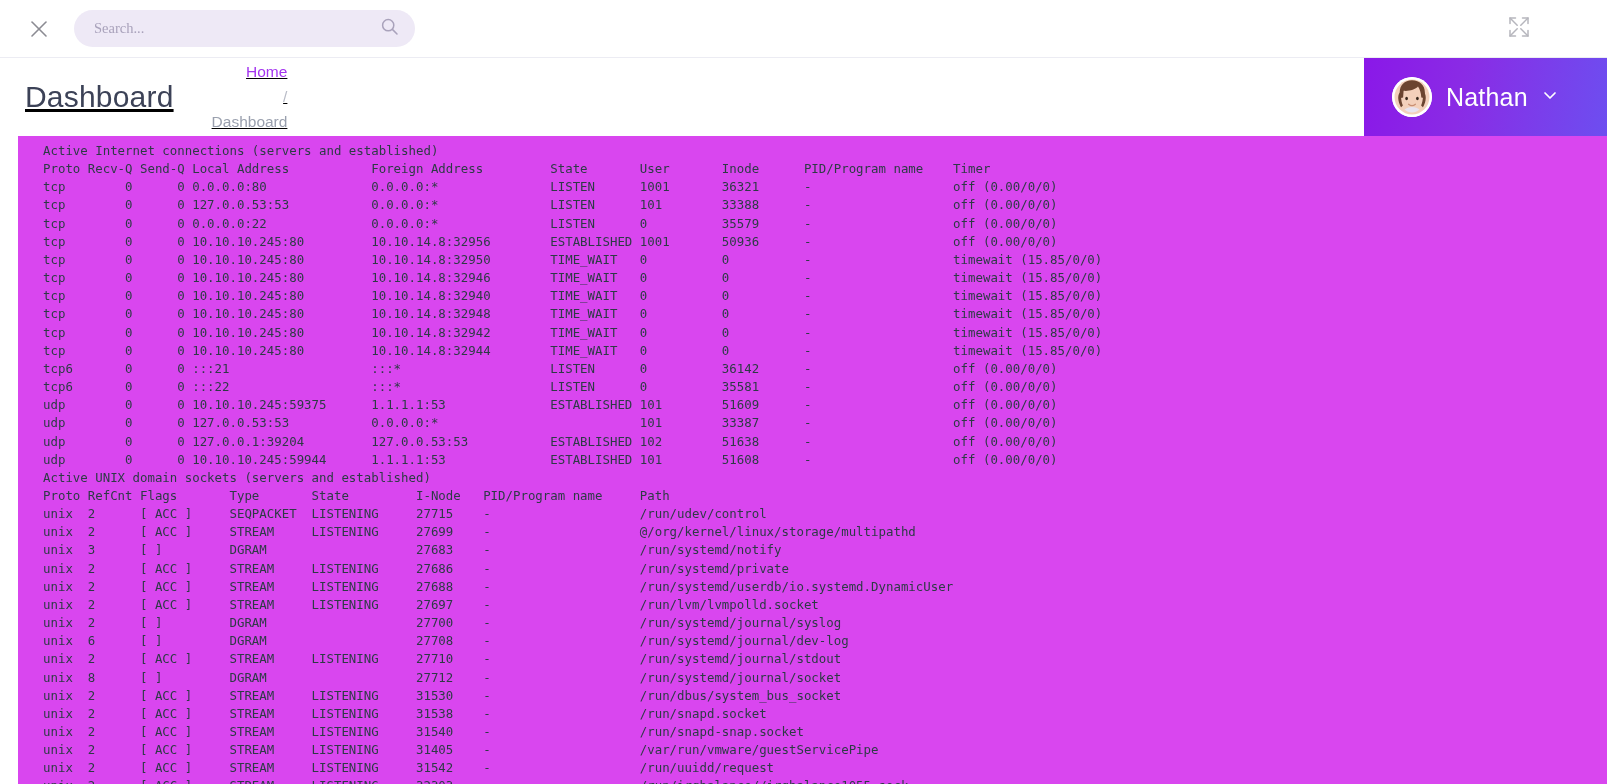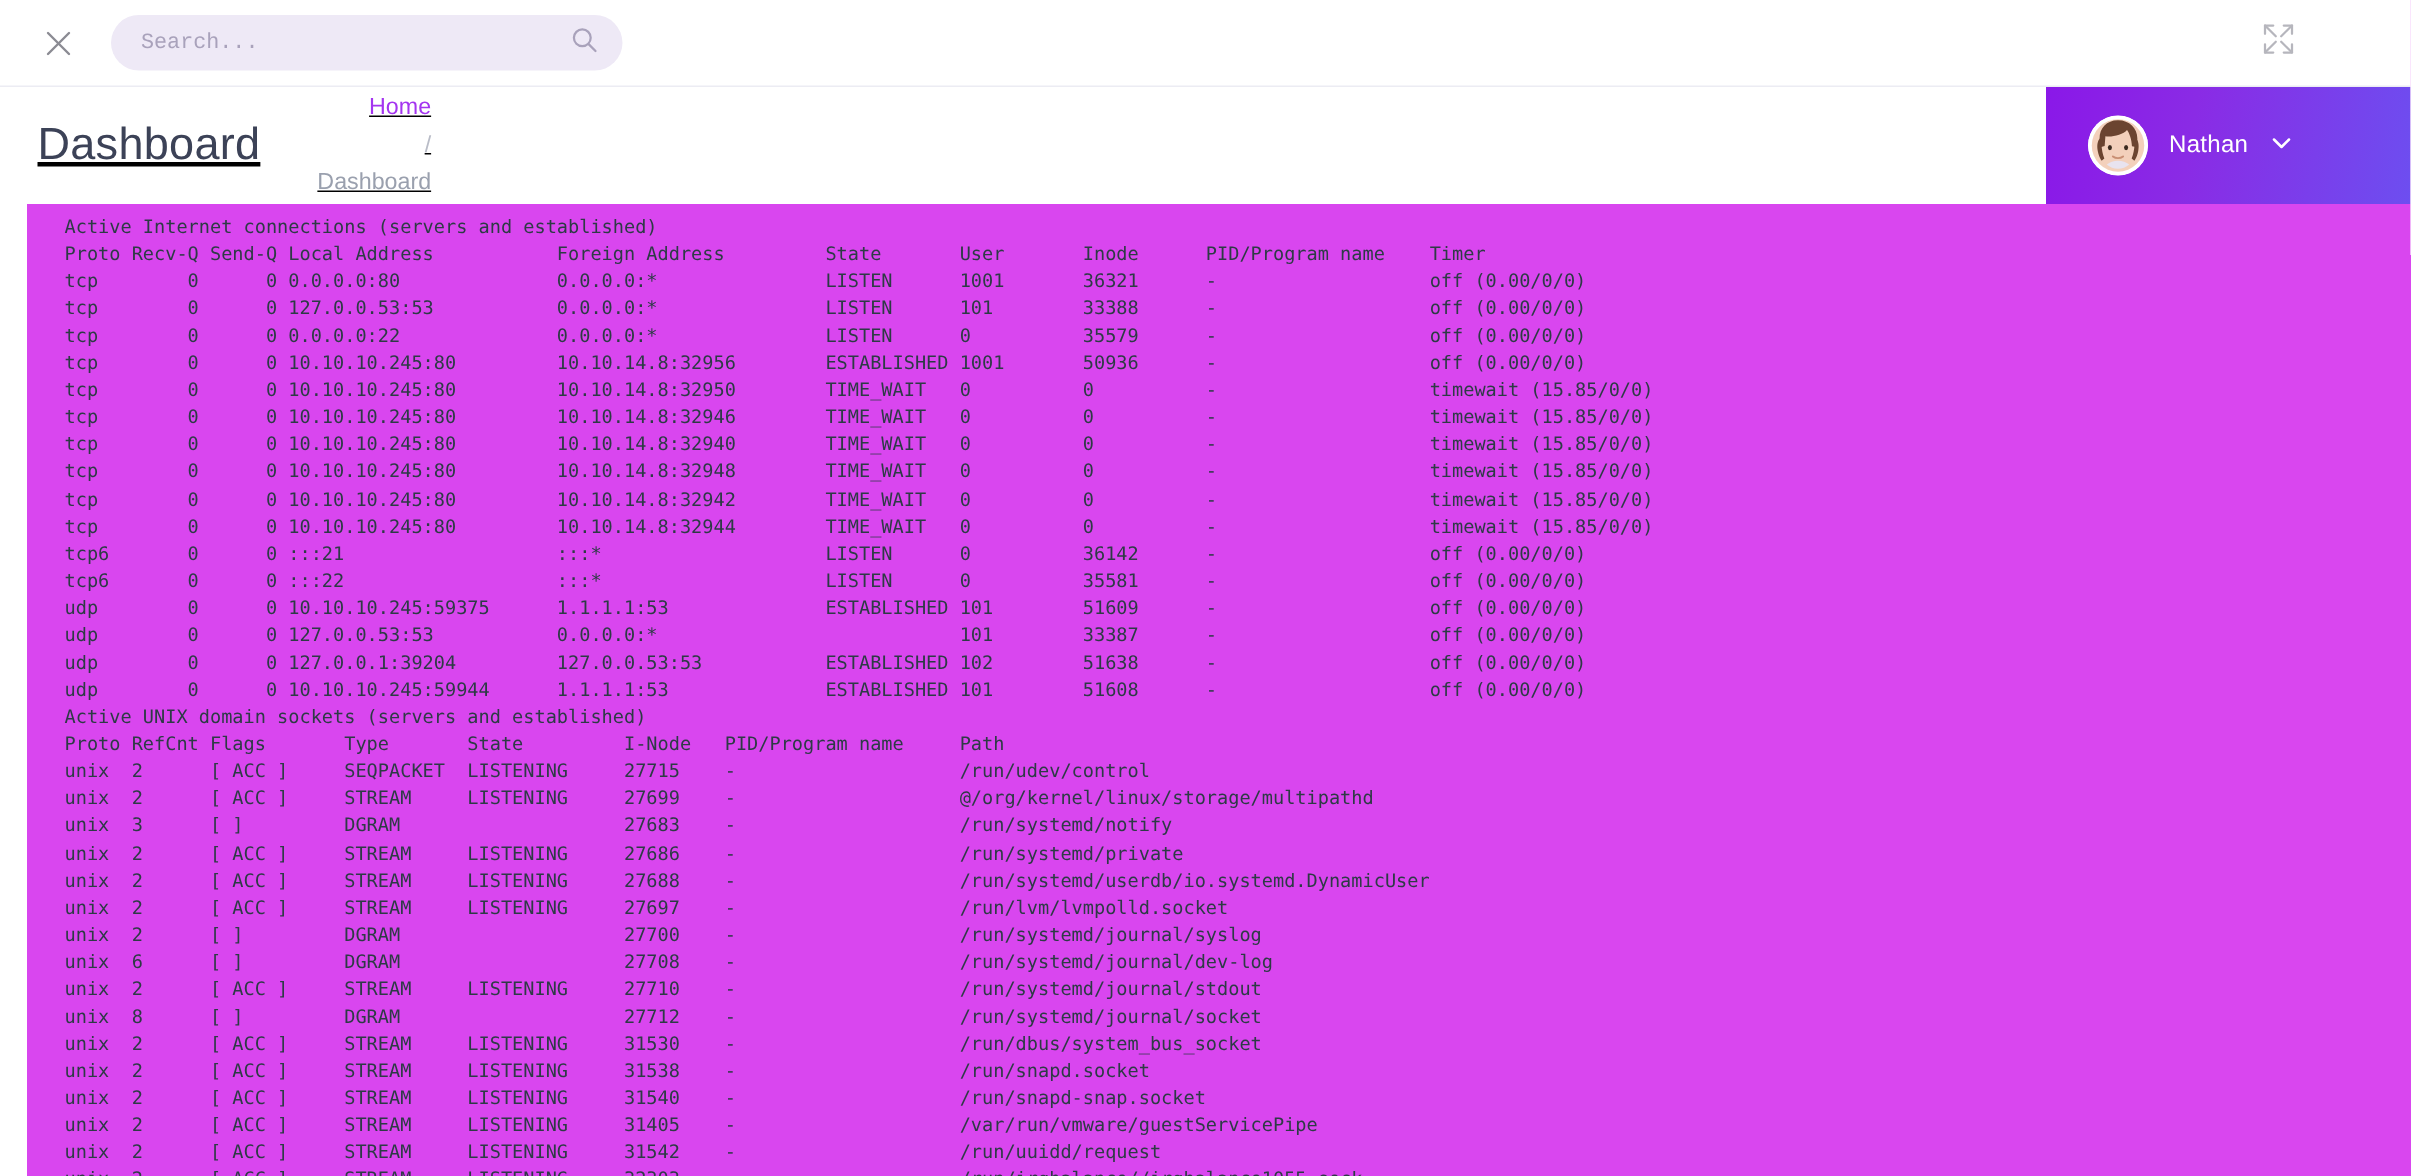"Search..." .search-input { font-family: Liberation Mono, monospace -> Liberation Serif, serif }
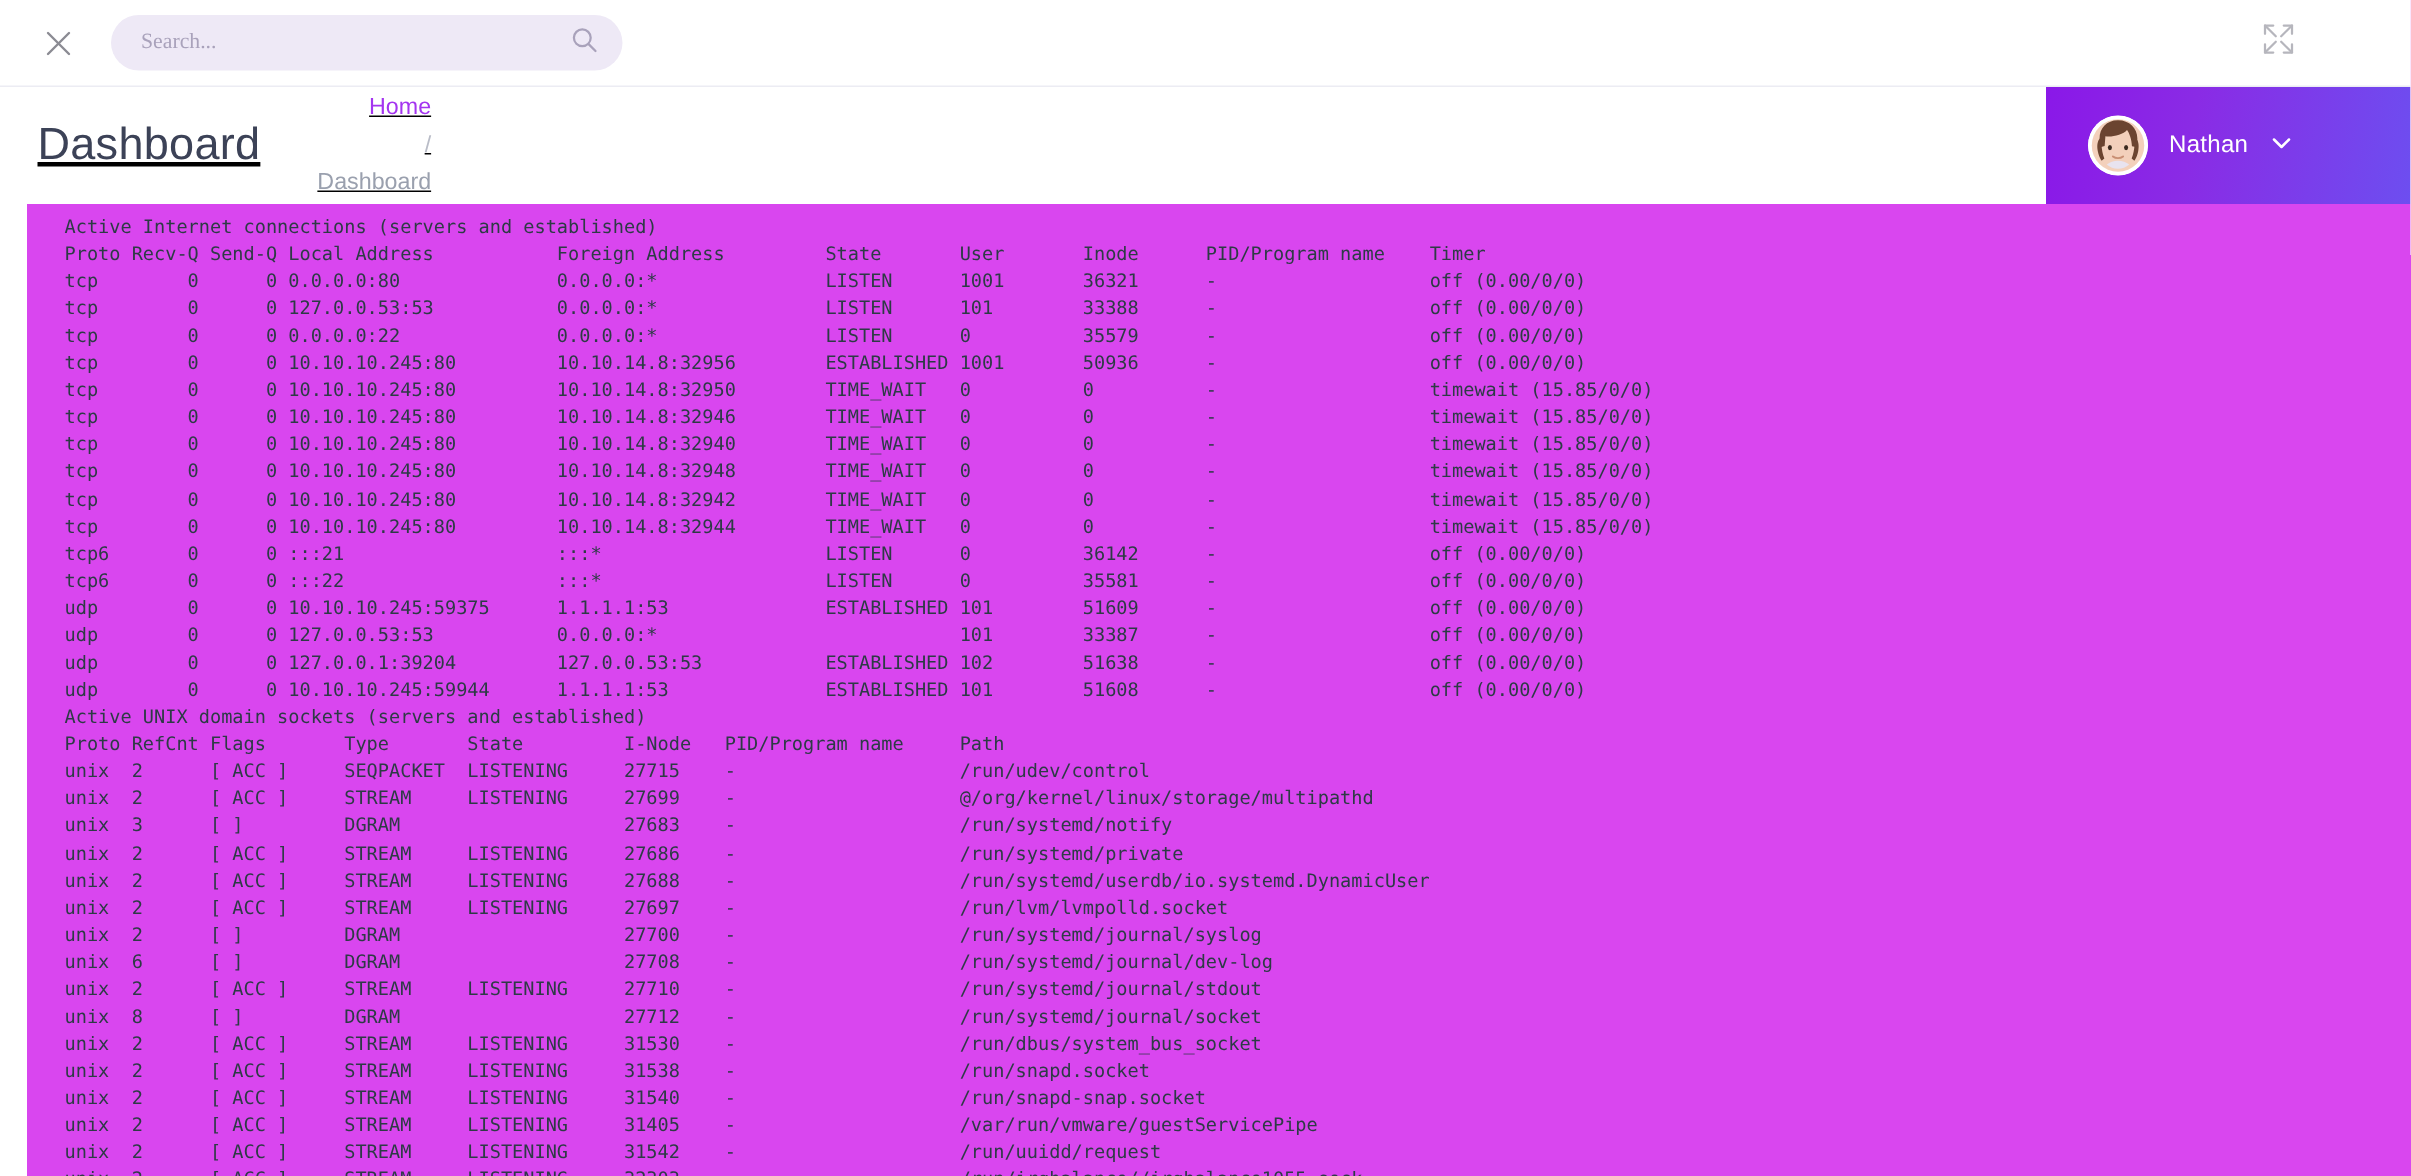"Nathan" .user-name { font-size: 16px -> 25px }
